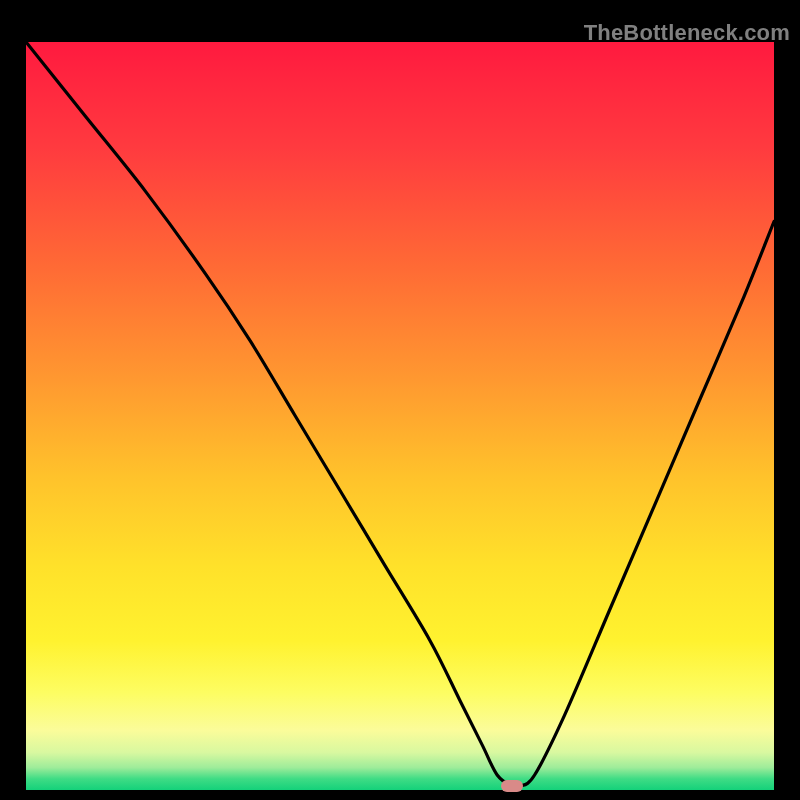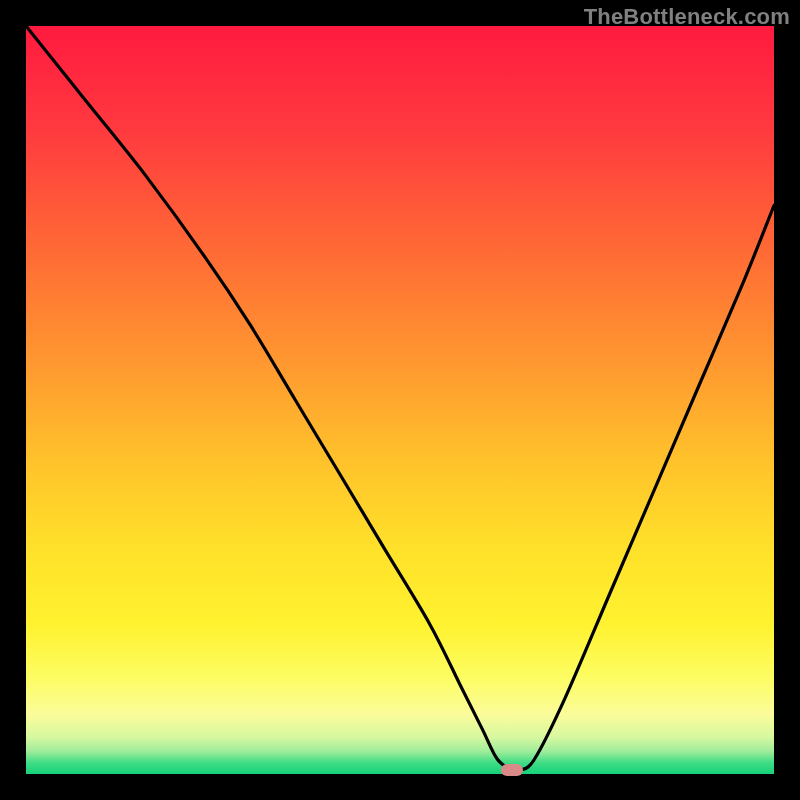"TheBottleneck.com" .frame { top: 0 -> 16px }
